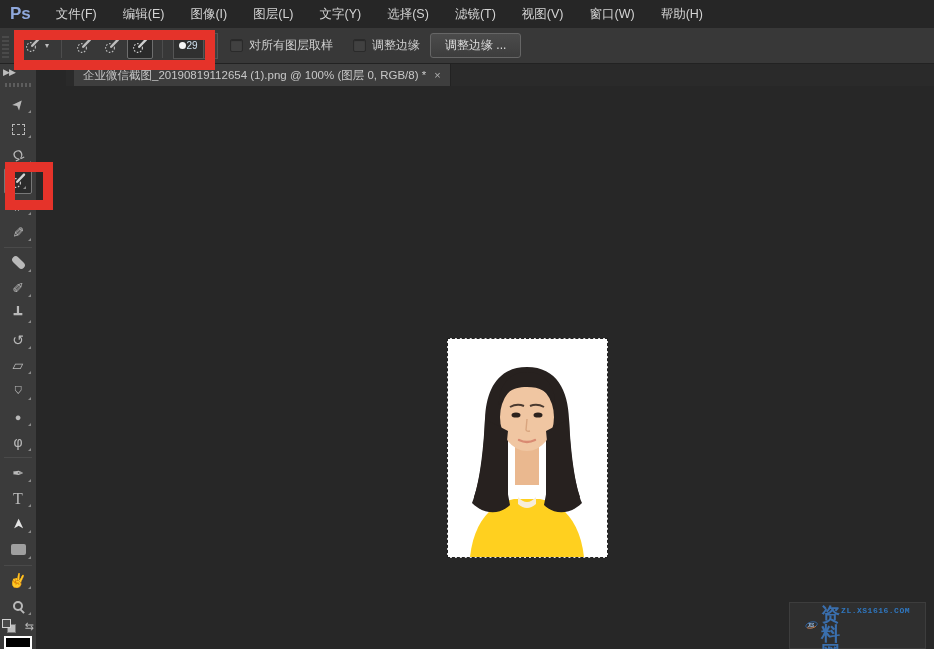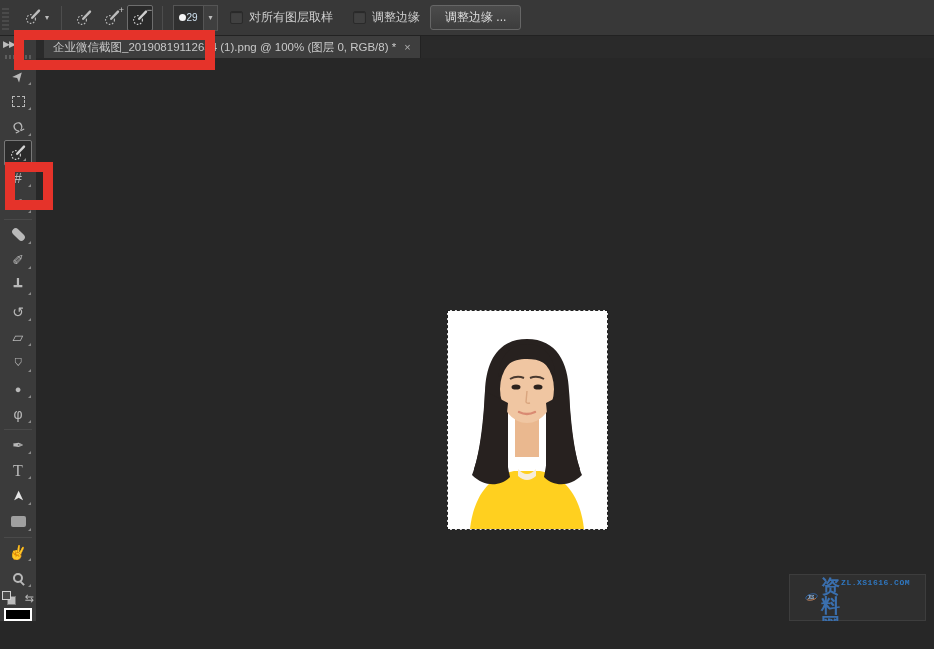"Ps" div.menubar { html: none -> <div> <span>Ps</span> <span>文件(F)</span> <span>编辑(E)</span> <span>图像(I)</span> <span>图层(L)</span> <span>文字(Y)</span> <span>选择(S)</span> <span>滤镜(T)</span> <span>视图(V)</span> <span>窗口(W)</span> <span>帮助(H)</span> </div> }
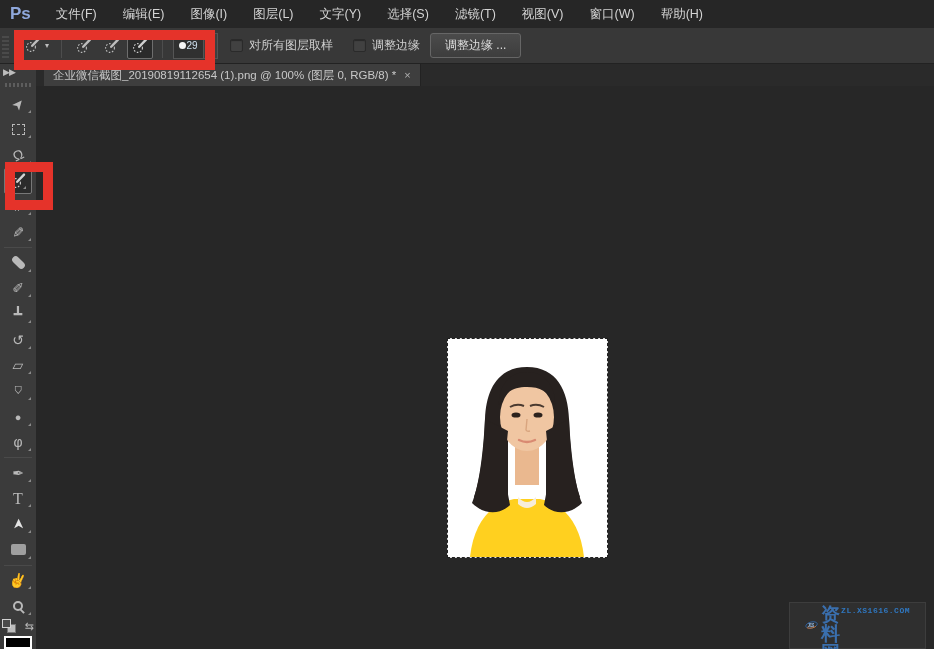"企业微信截图_20190819112654 (1).png @ 100% (图层" .tabbar { margin-left: none -> 30px }
